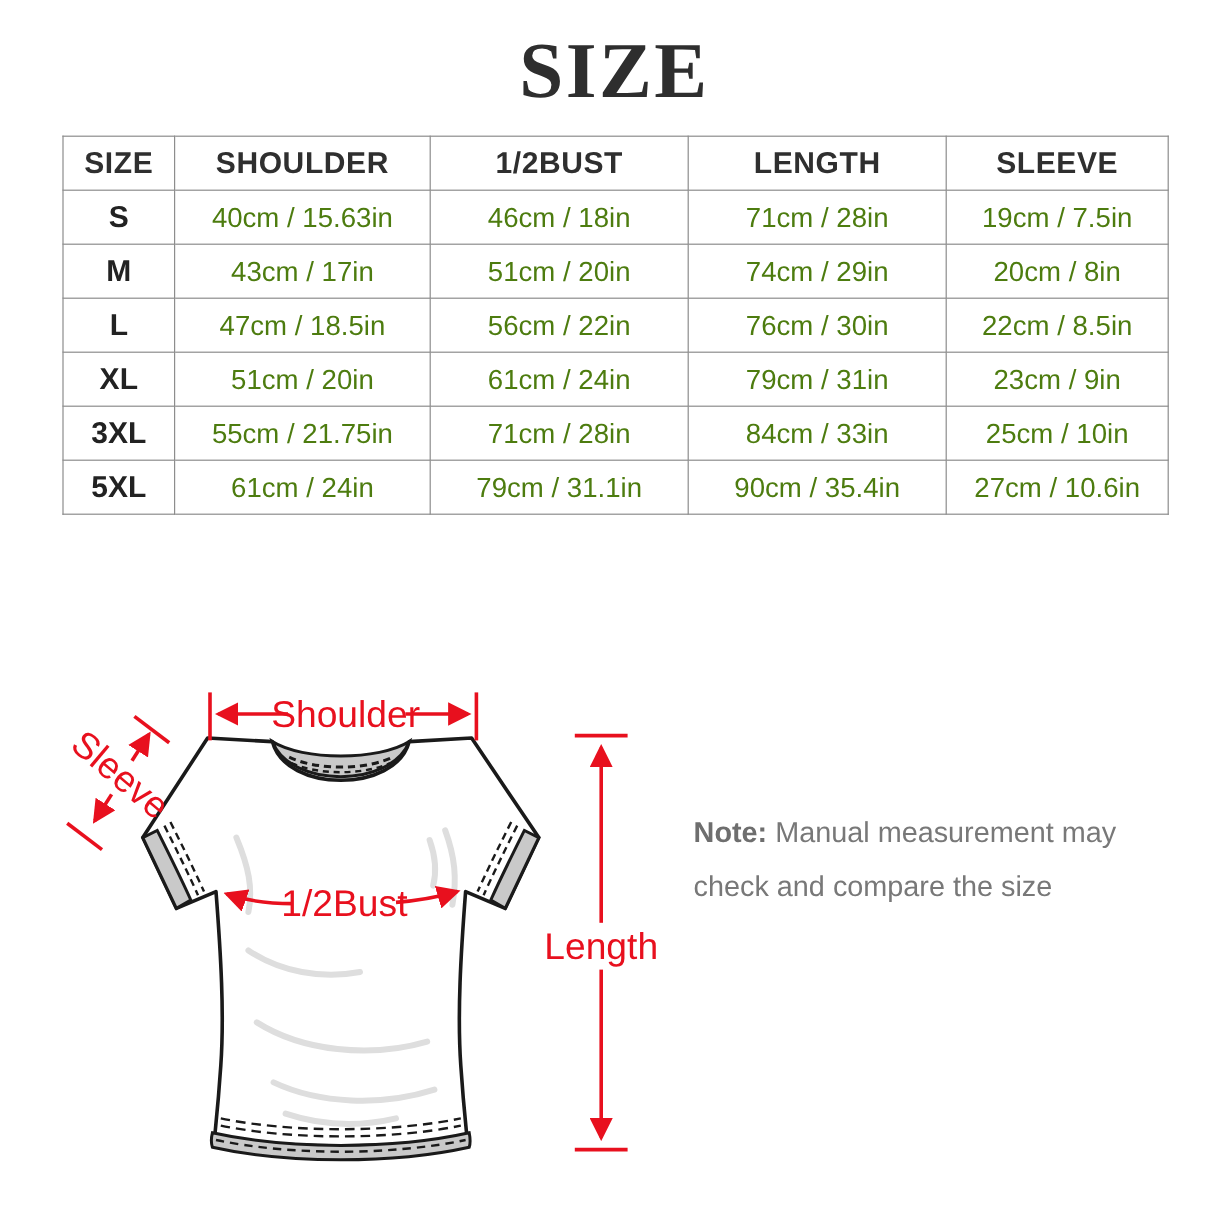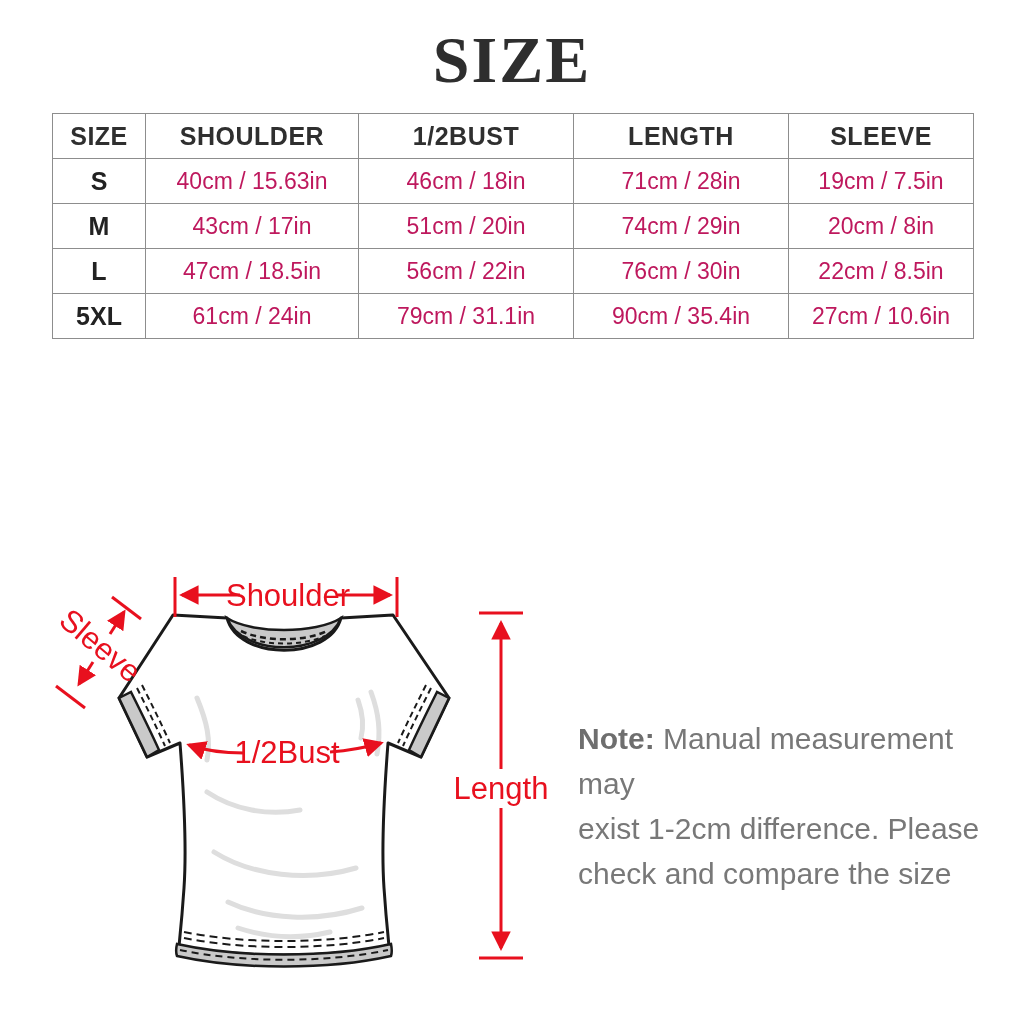"40cm / 15.63in" .size-table td { color: #be185d -> #4d7c0f }
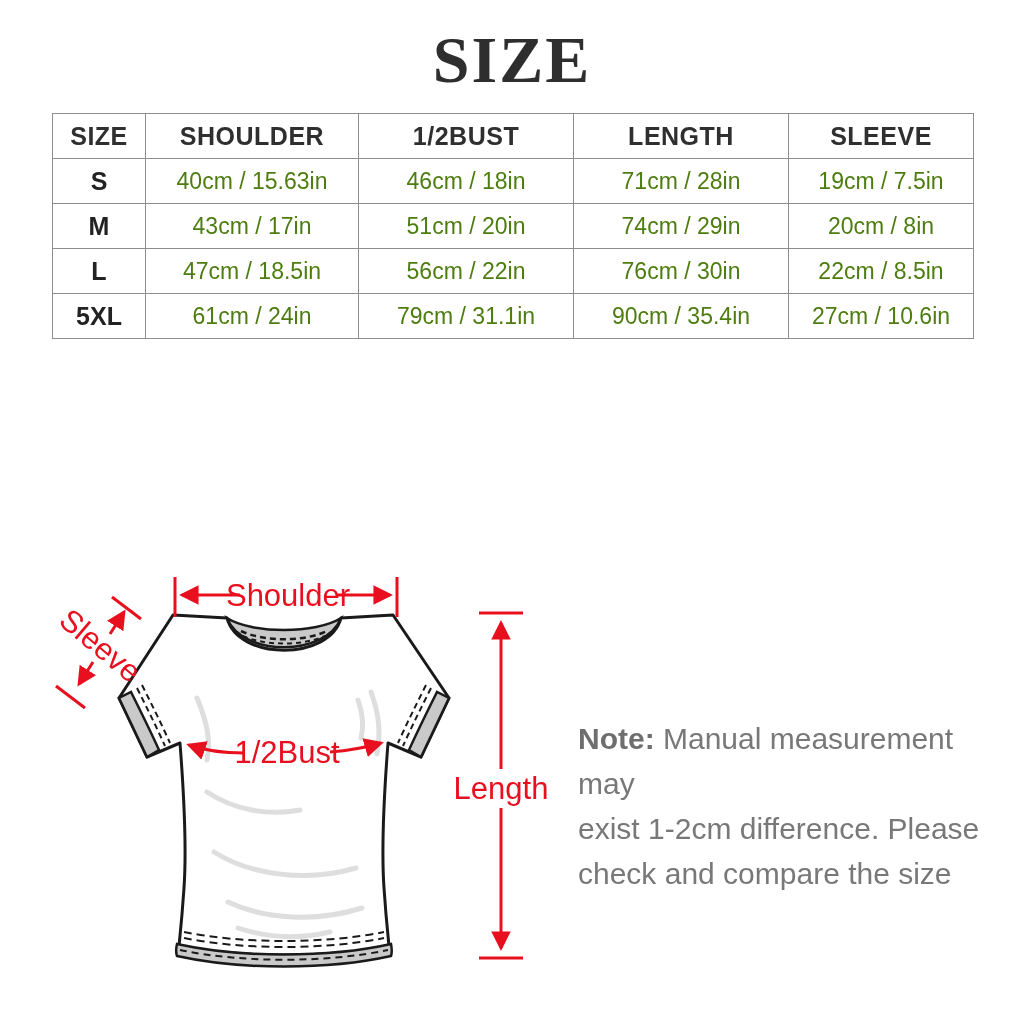"XL" tr { html: none -> <tr> <th>XL</th> <td>51cm / 20in</td> <td>61cm / 24in</td> <td>79cm / 31in</td> <td>23cm / 9in</td> </tr> }
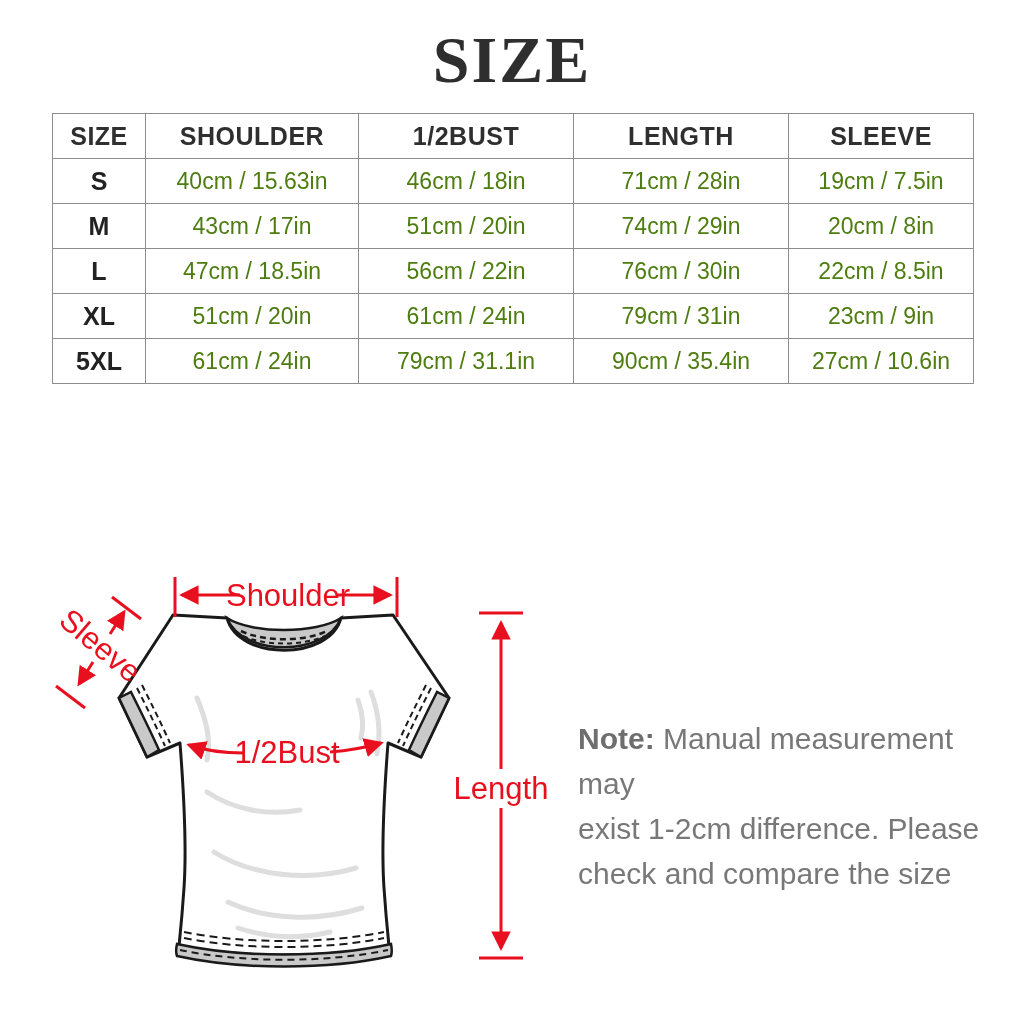"3XL" tr { html: none -> <tr> <th>3XL</th> <td>55cm / 21.75in</td> <td>71cm / 28in</td> <td>84cm / 33in</td> <td>25cm / 10in</td> </tr> }
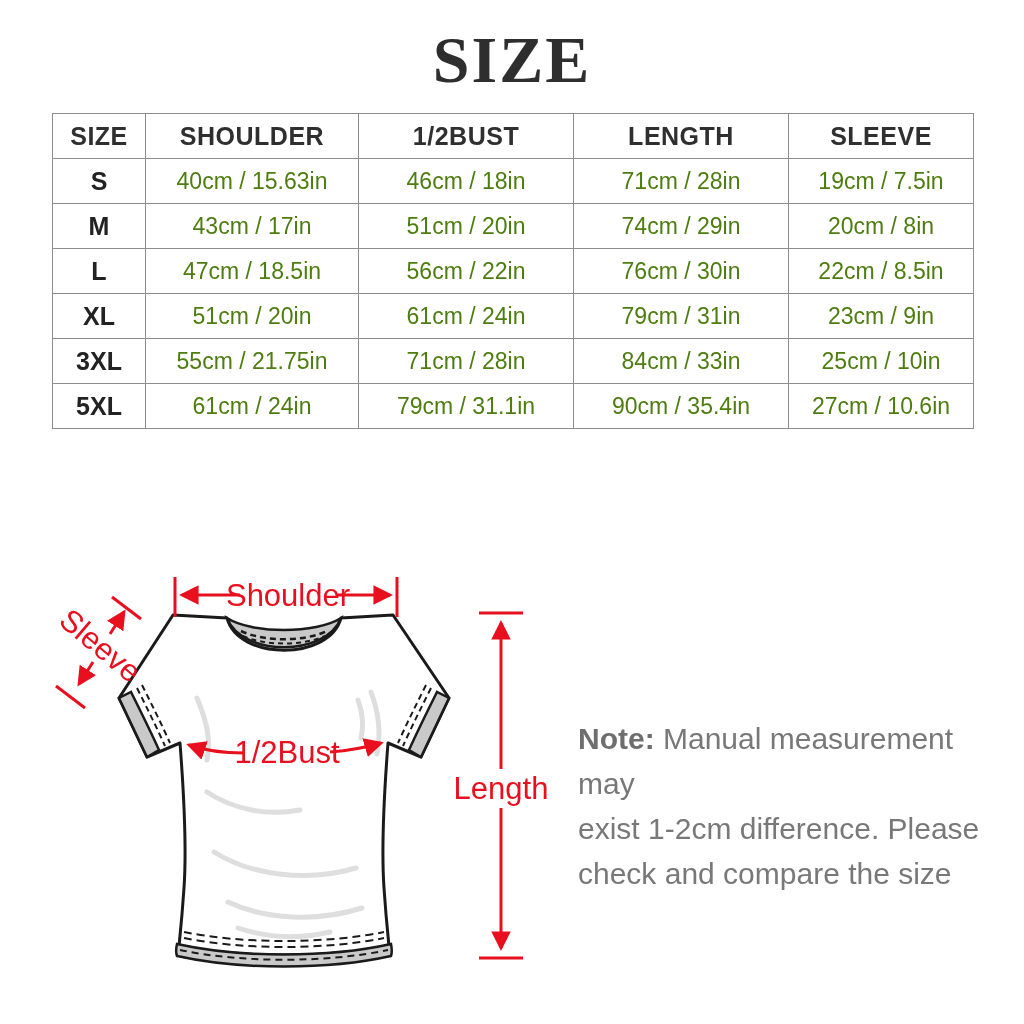"Note: Manual measurement may" .note { font-size: 30px -> 24px; top: 716px -> 672px }
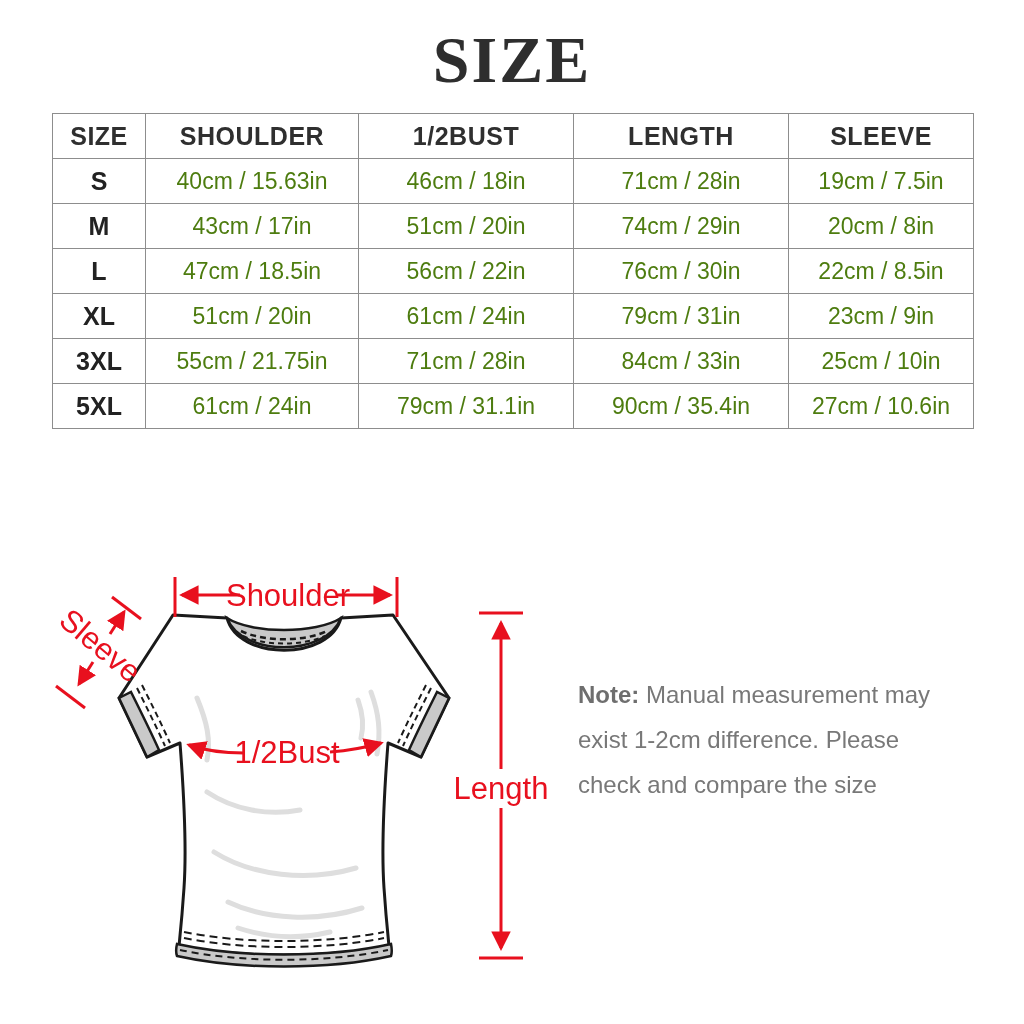"exist 1-2cm difference. Please" div { html: <div>exist 1-2cm difference. Please</div> -> none }
